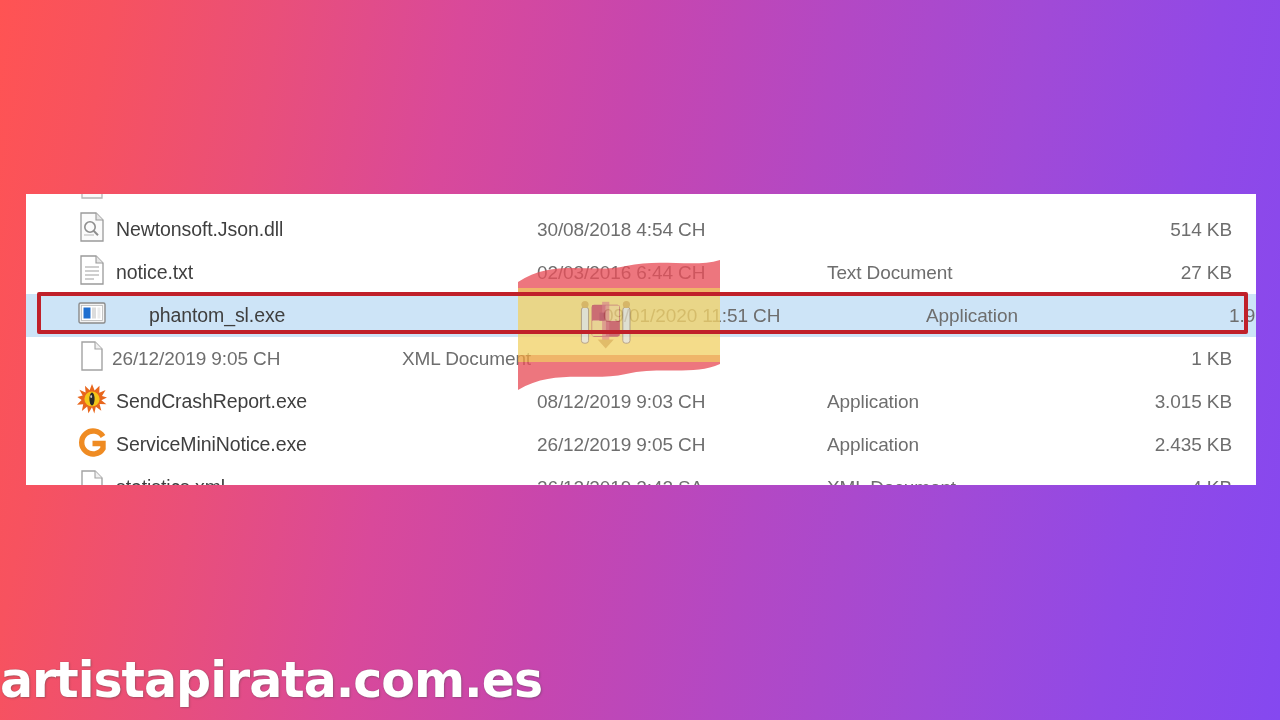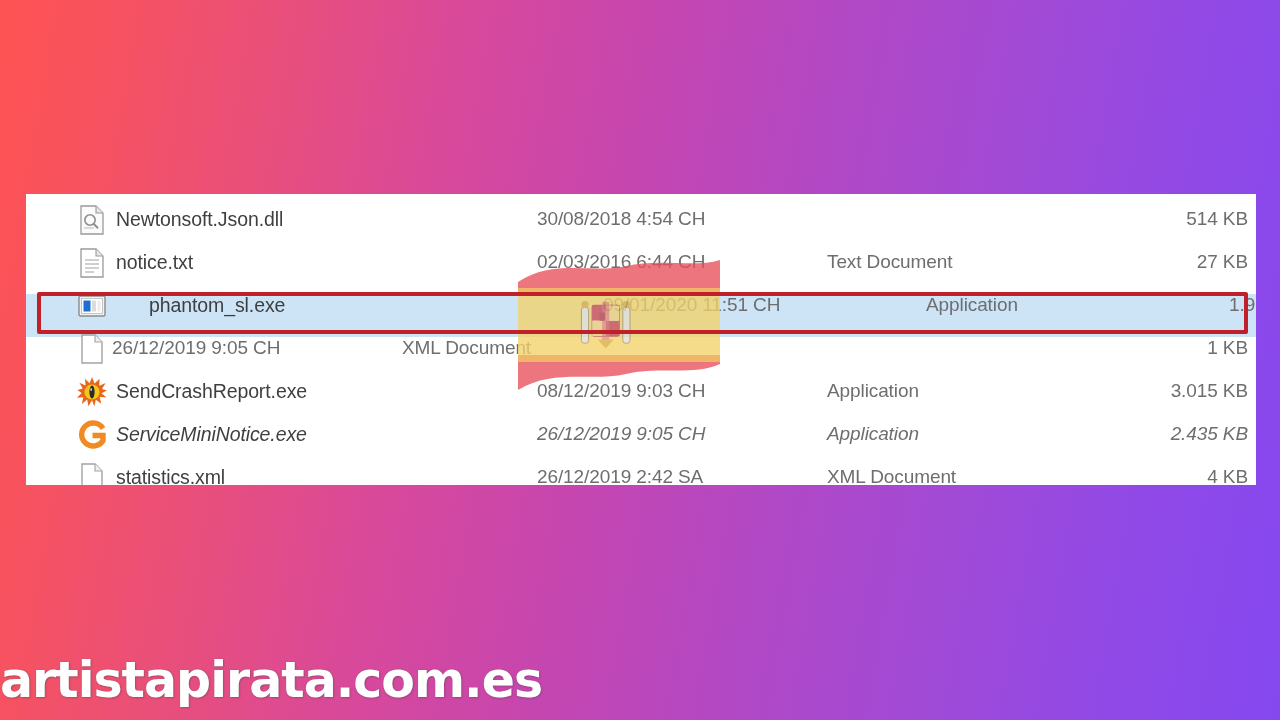"Newtonsoft.Json.dll" .file-row { align-items: none -> center }
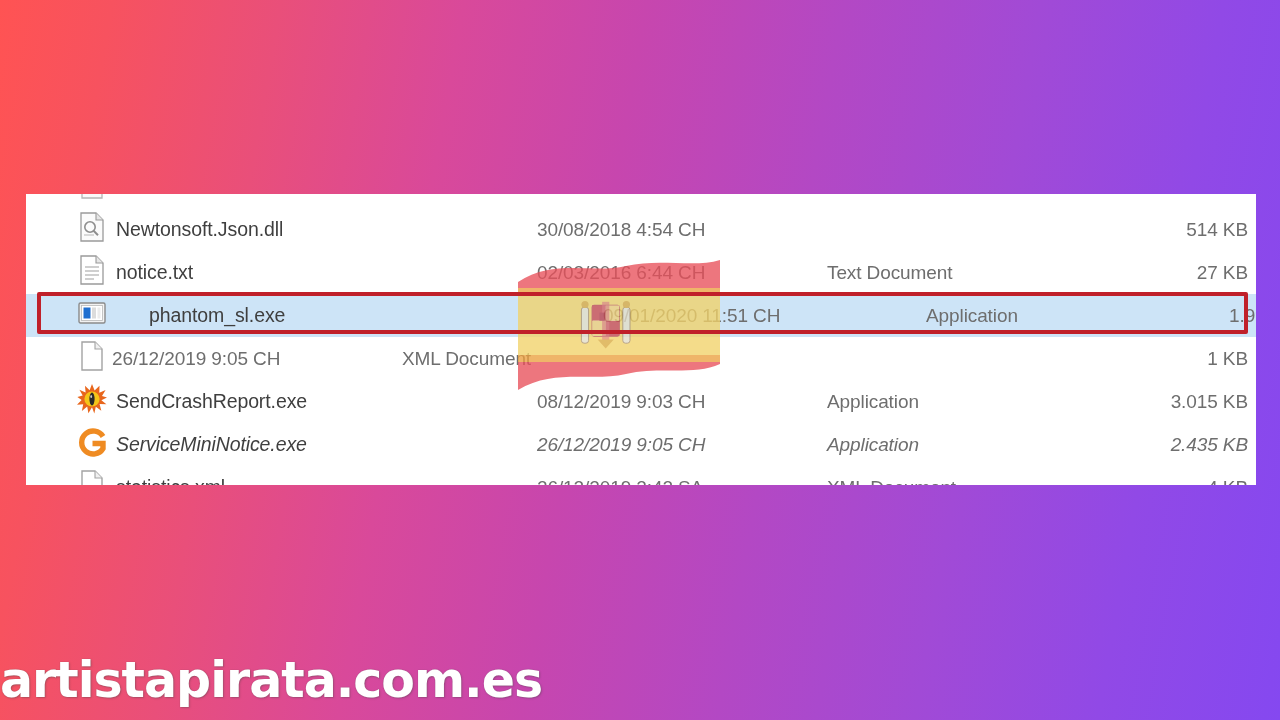"514 KB" .cell-size { padding-right: 8px -> 24px }
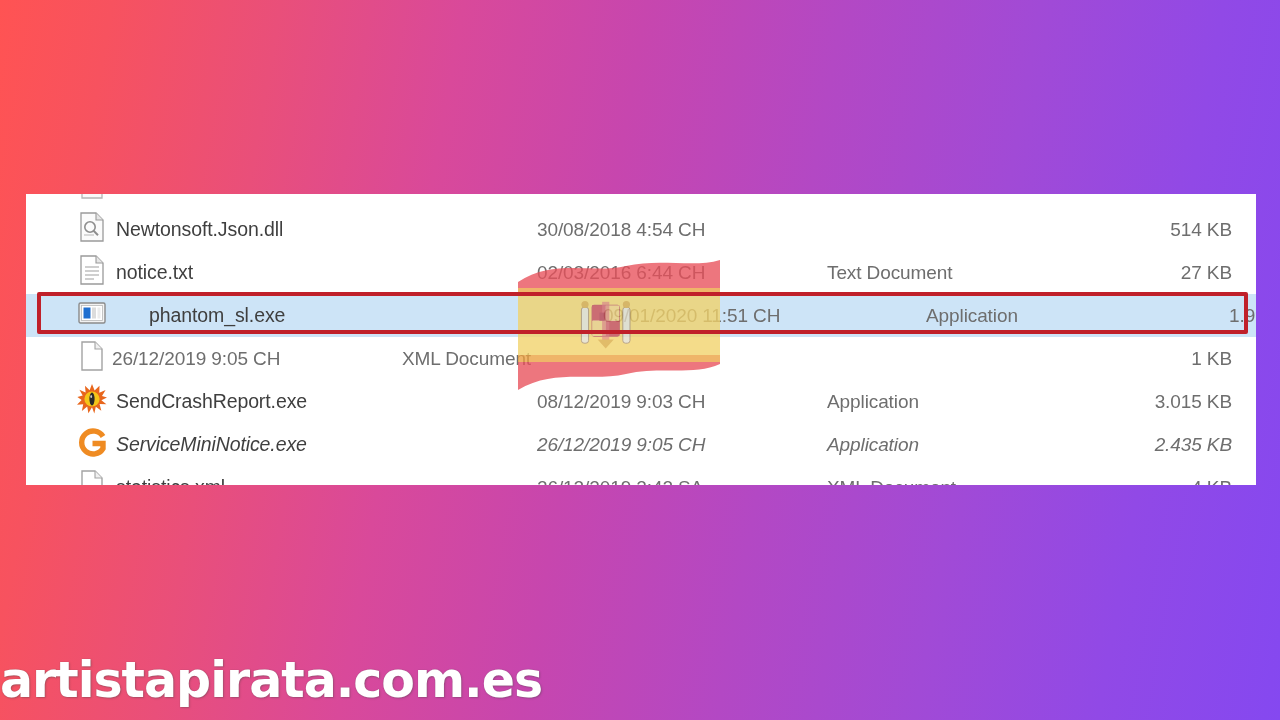"ServiceMiniNotice.exe" div.file-row { font-style: italic -> none }
